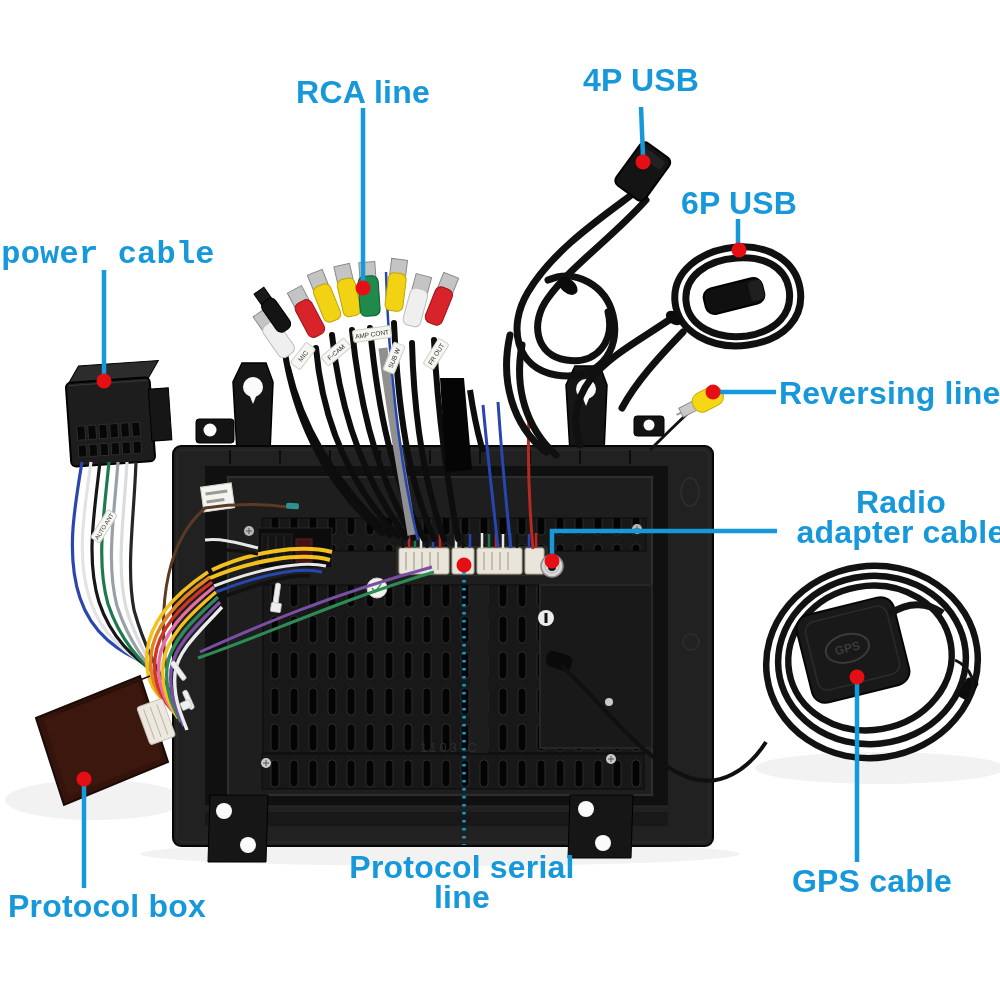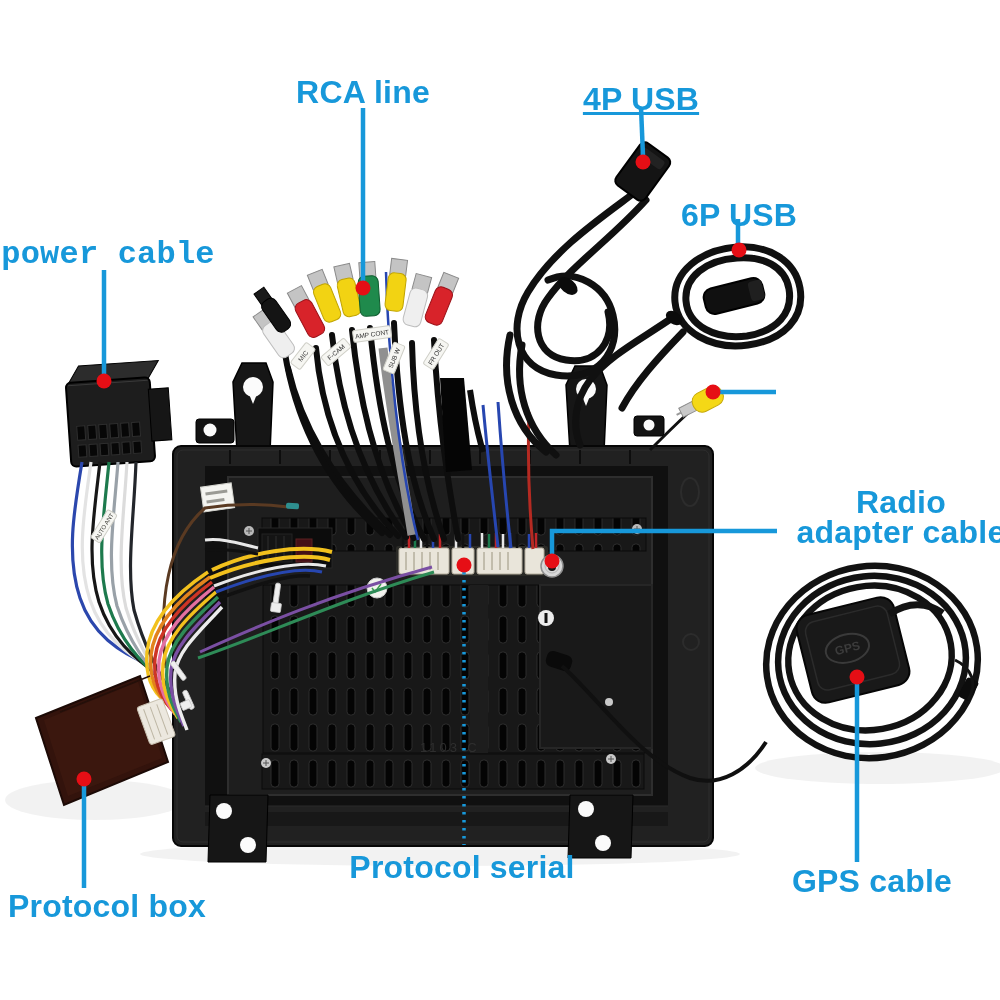"4P USB" div.callout { text-decoration: underline -> none; top: 84px -> 65px }
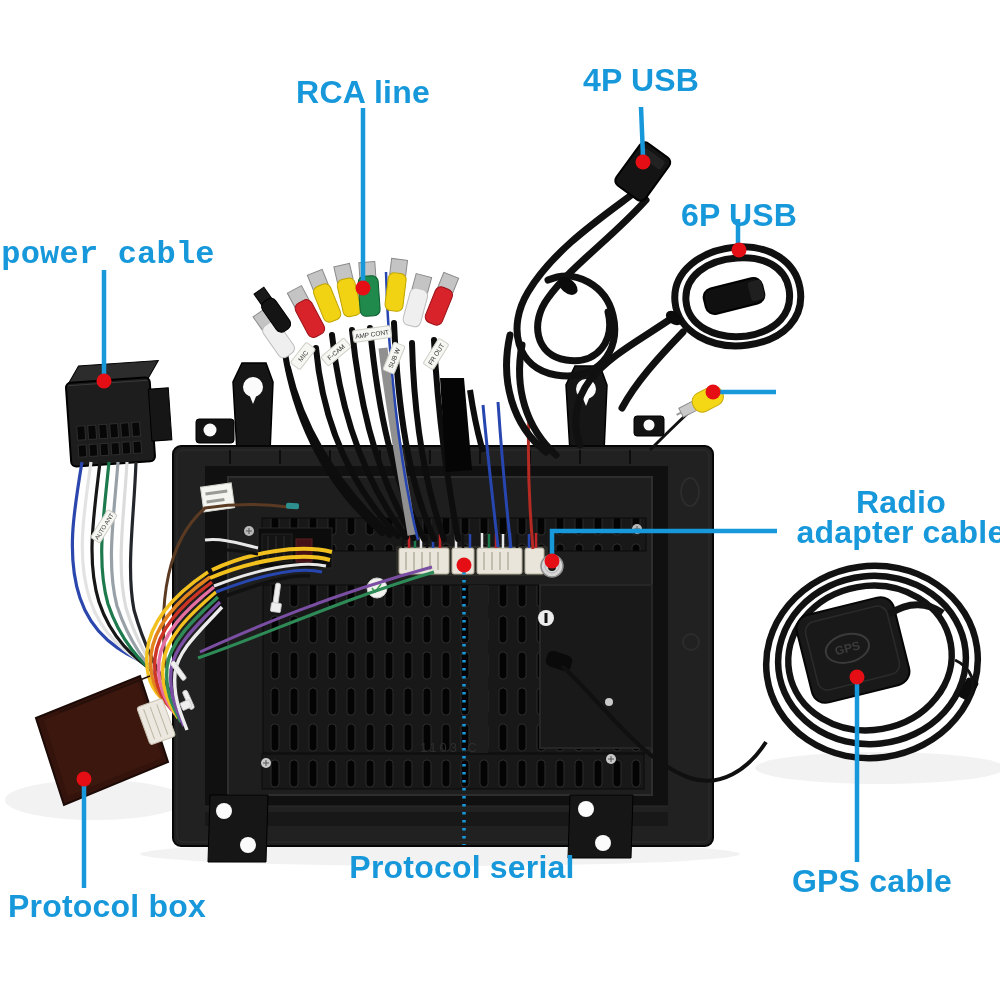"6P USB" div.callout { top: 200px -> 188px }
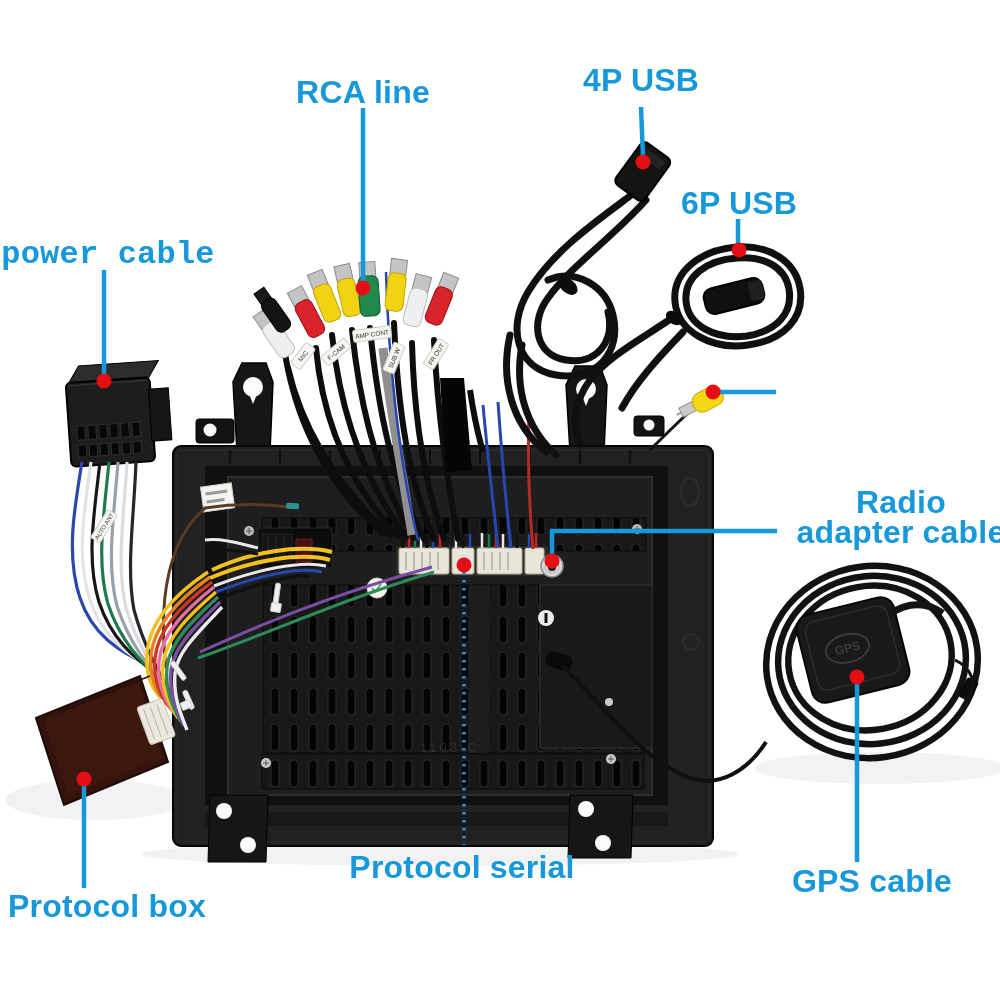"Reversing line" div.callout { html: none -> <div>Reversing line</div> }
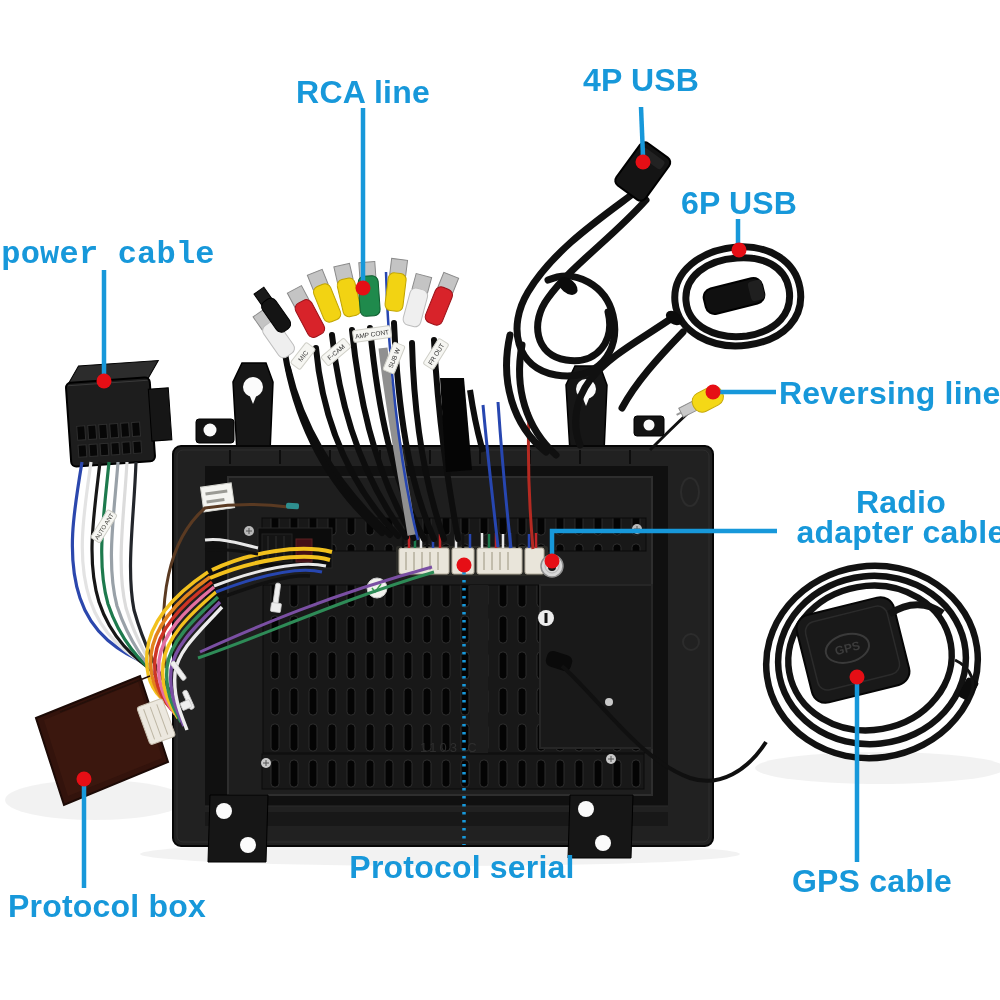"line" div { html: none -> <div>line</div> }
